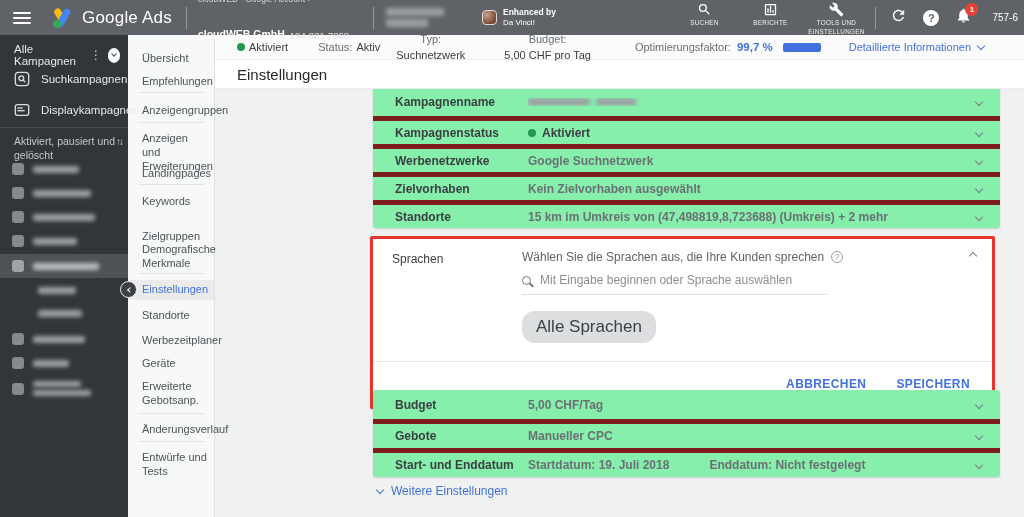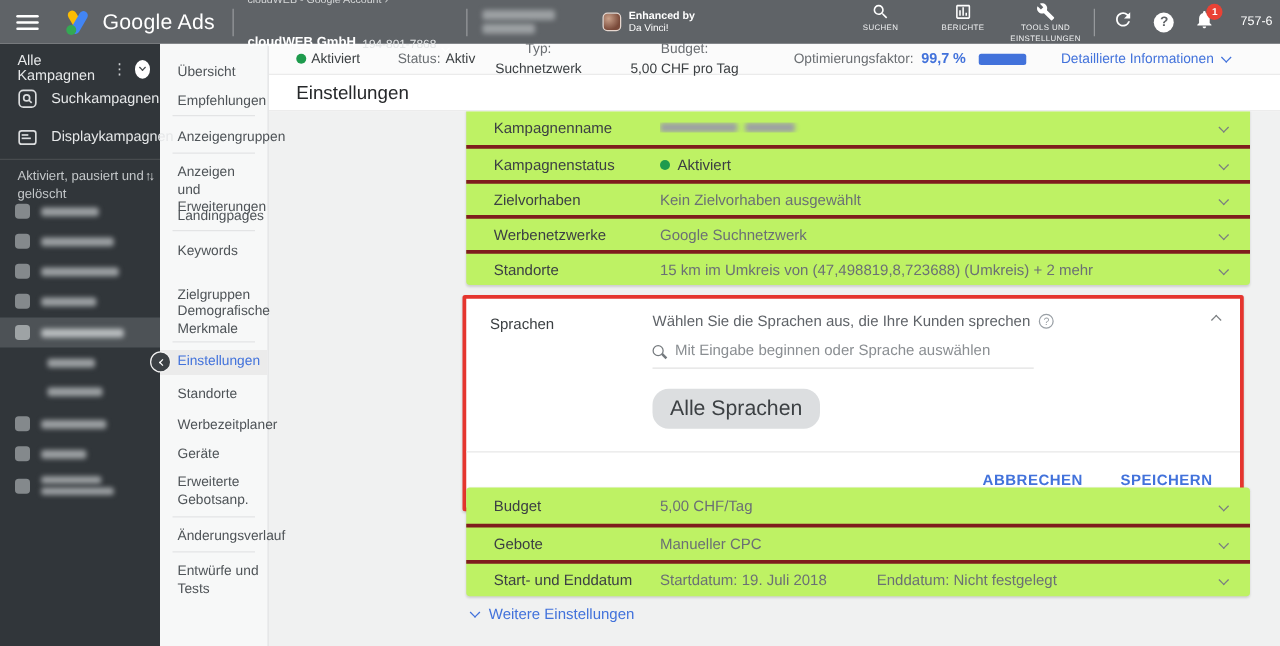"Kampagnenname" .card { background: #bef264 -> #86efac; font-weight: none -> bold }
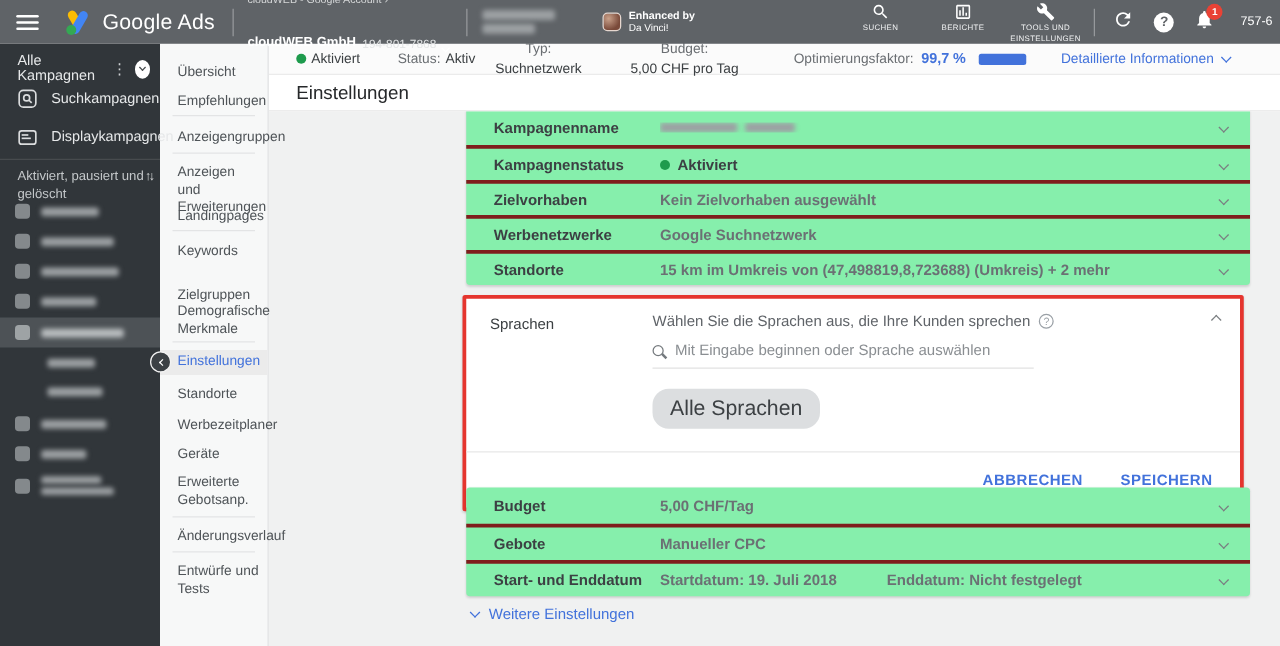"Kampagnenstatus" .srow { border-top: 3px solid #7f1d1d -> 5px solid #7f1d1d }
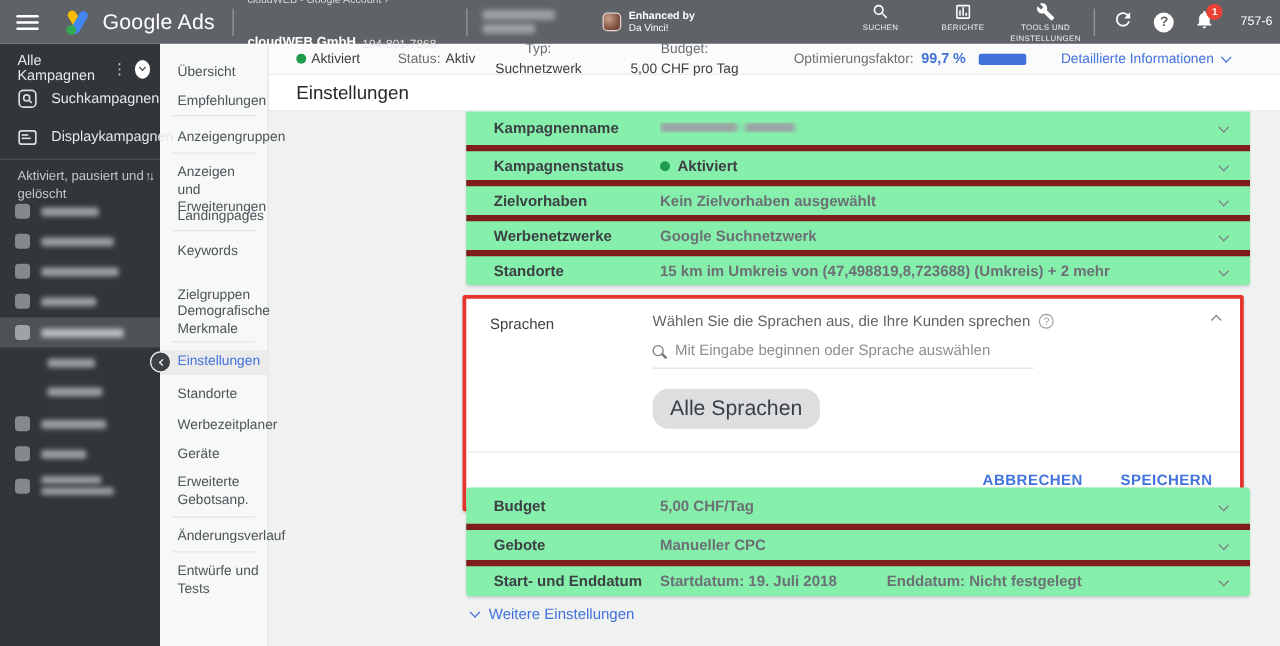"Zielvorhaben" div.srow { order: before "Werbenetzwerke" -> after "Werbenetzwerke" }
